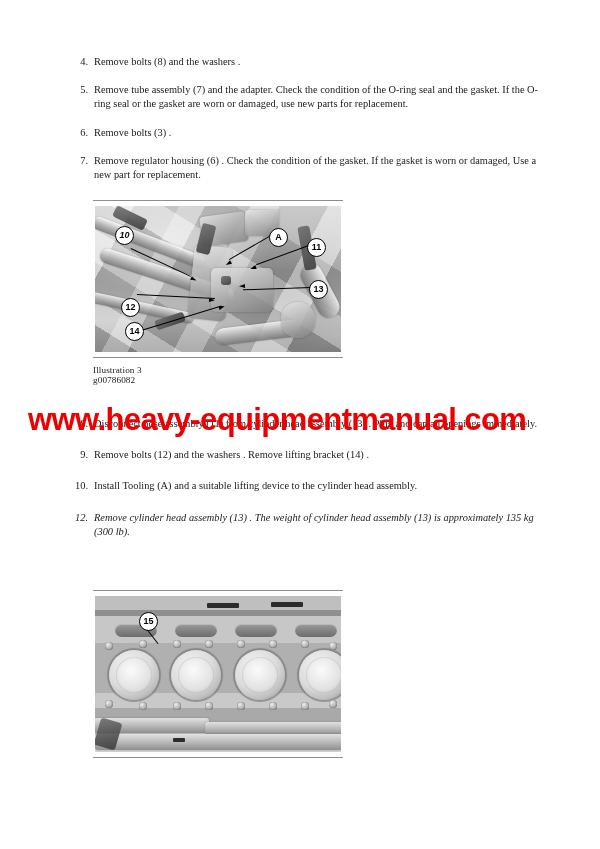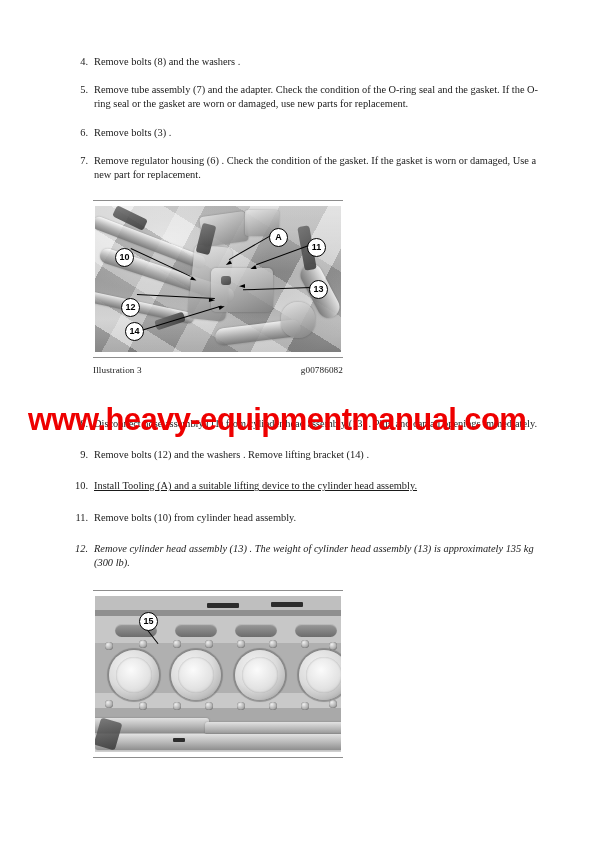"10" div.callout { font-style: none -> italic; top: 42px -> 20px }
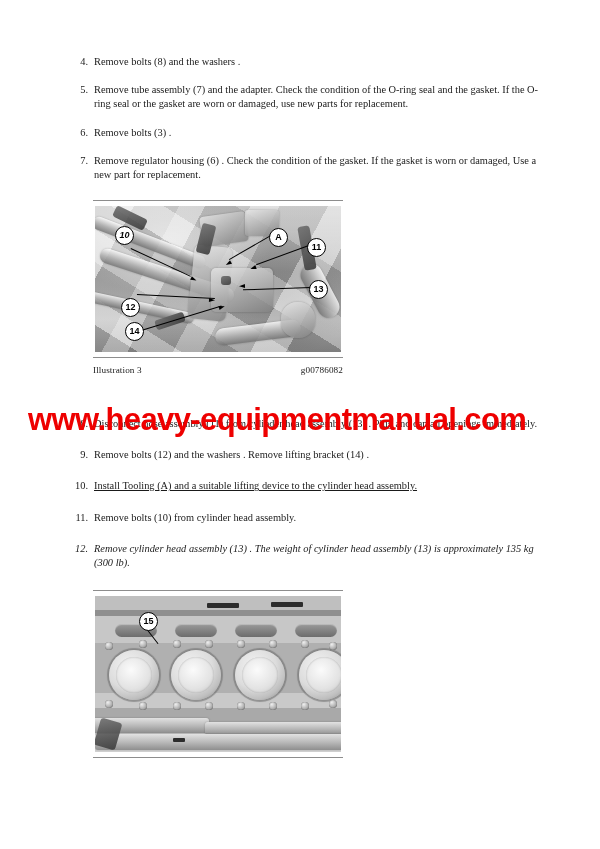"Illustration 3" .fig-caption { flex-direction: none -> column }
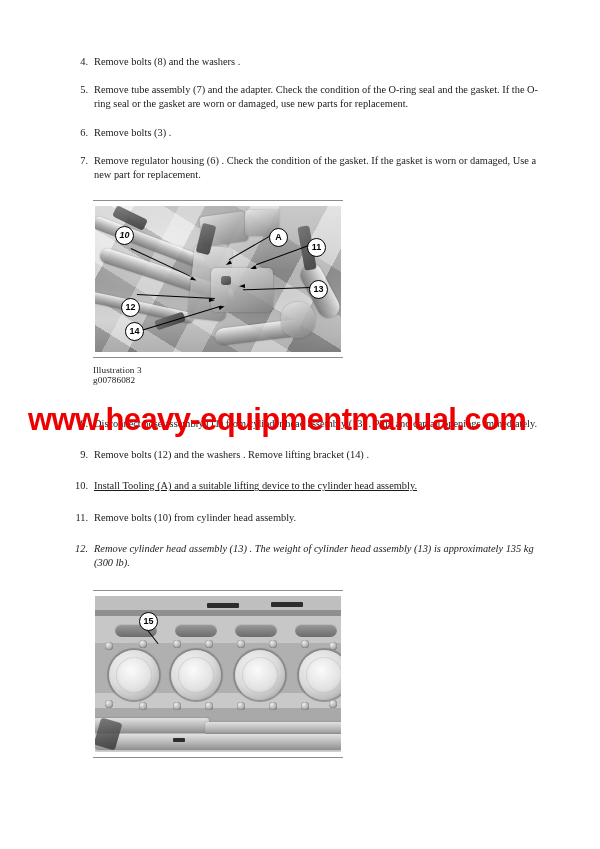"10." div.step { text-decoration: underline -> none }
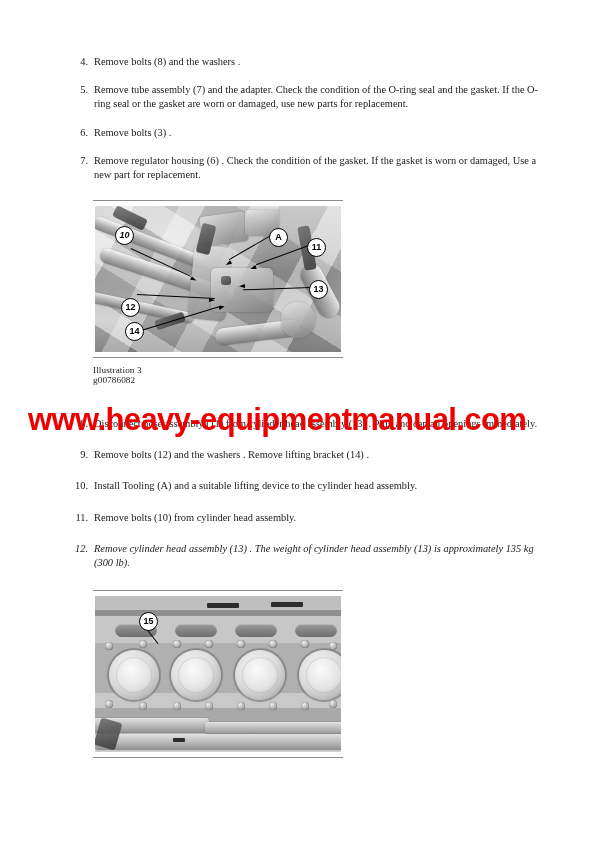"11." div.step { html: <div> <span>11.</span> <span>Remove bolts (10) from cylinder head assembly.</span> </div> -> none }
